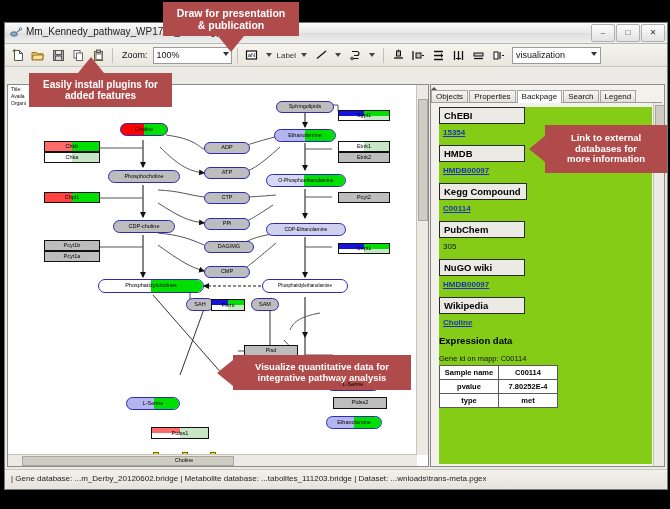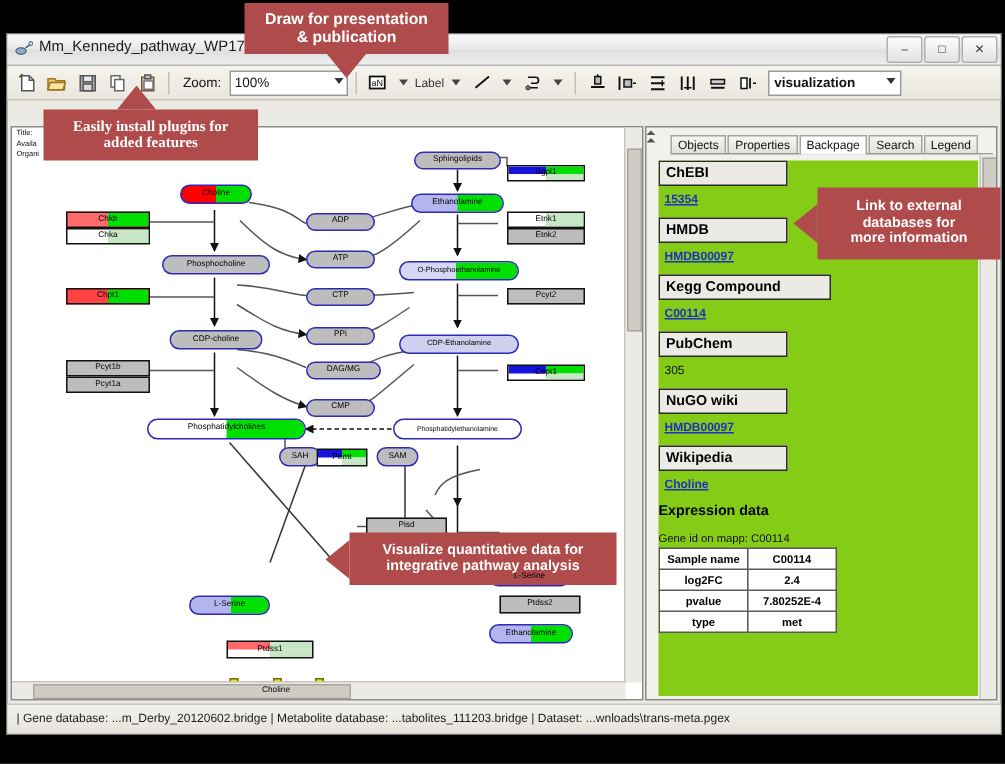"visualization" .vissel { font-weight: bold -> none }
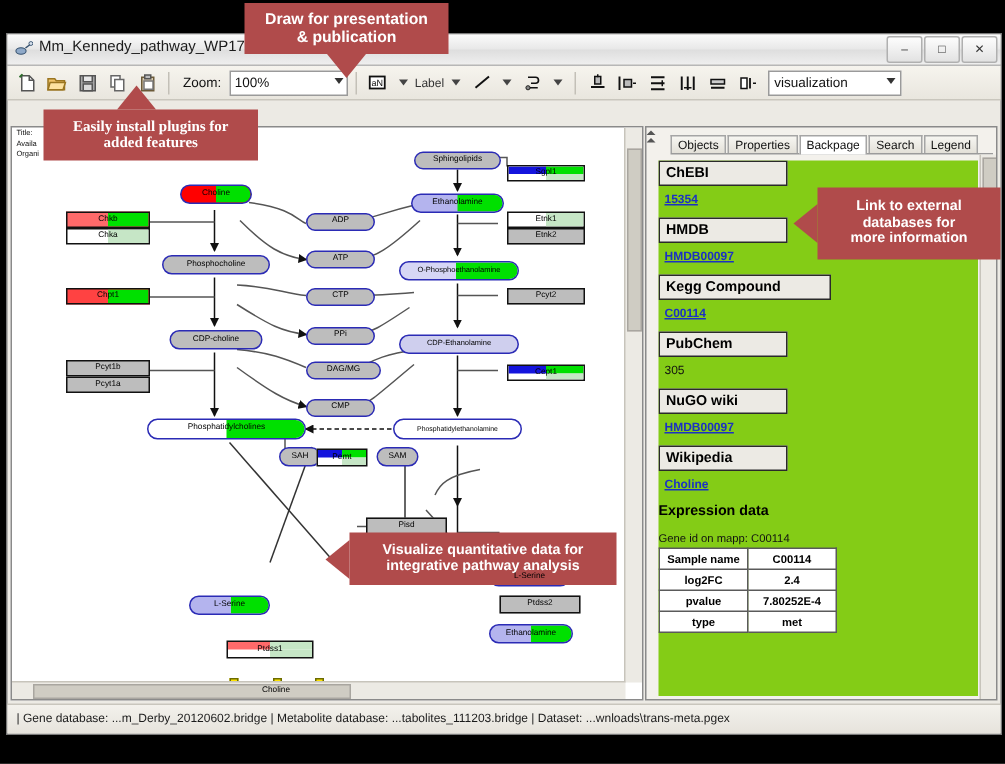"Easily install plugins for" div.callout { font-family: Liberation Serif, serif -> none }
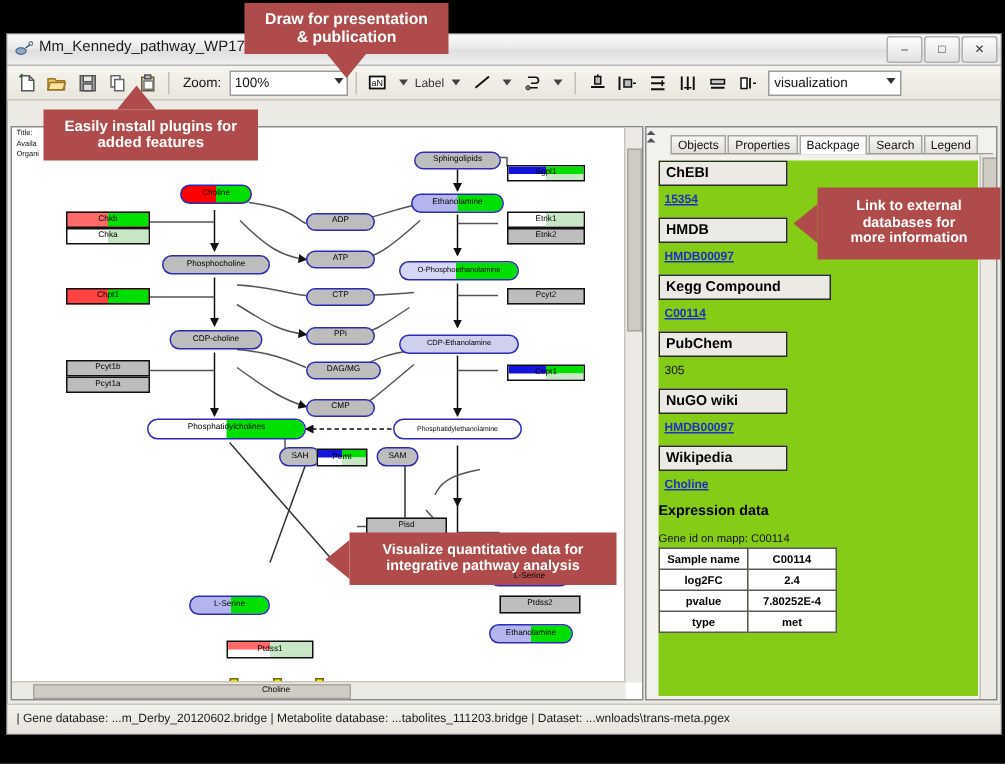"Objects" .tabrow { left: 16px -> 0 }
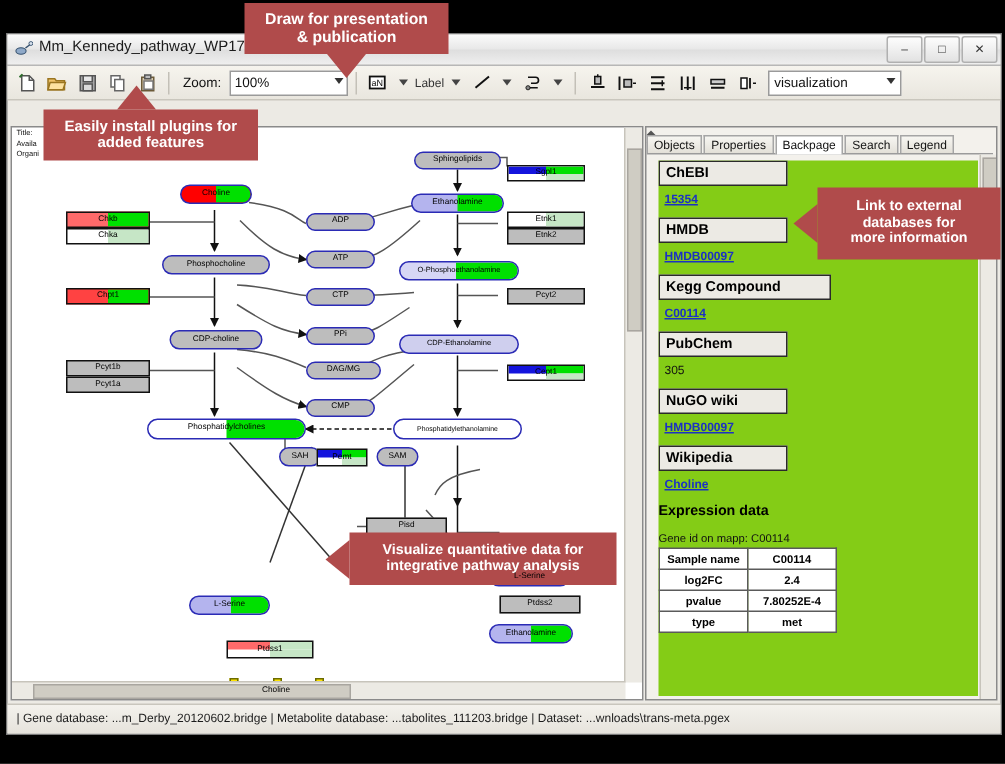"Kegg Compound" div.dbbox { width: 115px -> 88px }
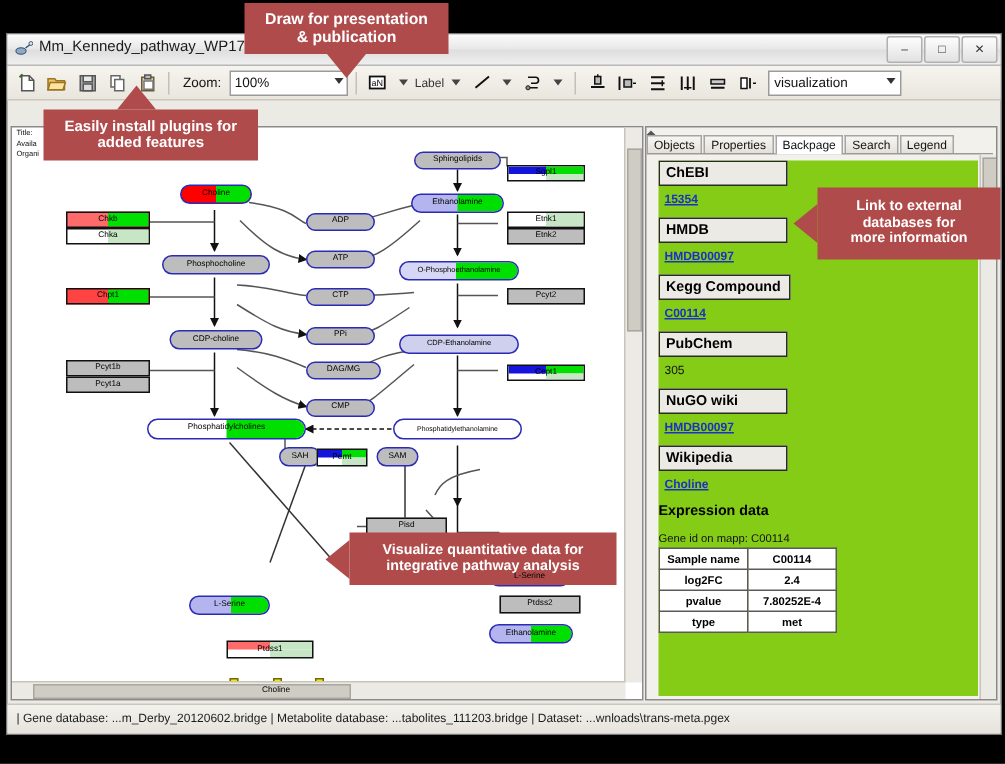"log2FC" tr { html: <tr> <td>log2FC</td> <td>2.4</td> </tr> -> none }
